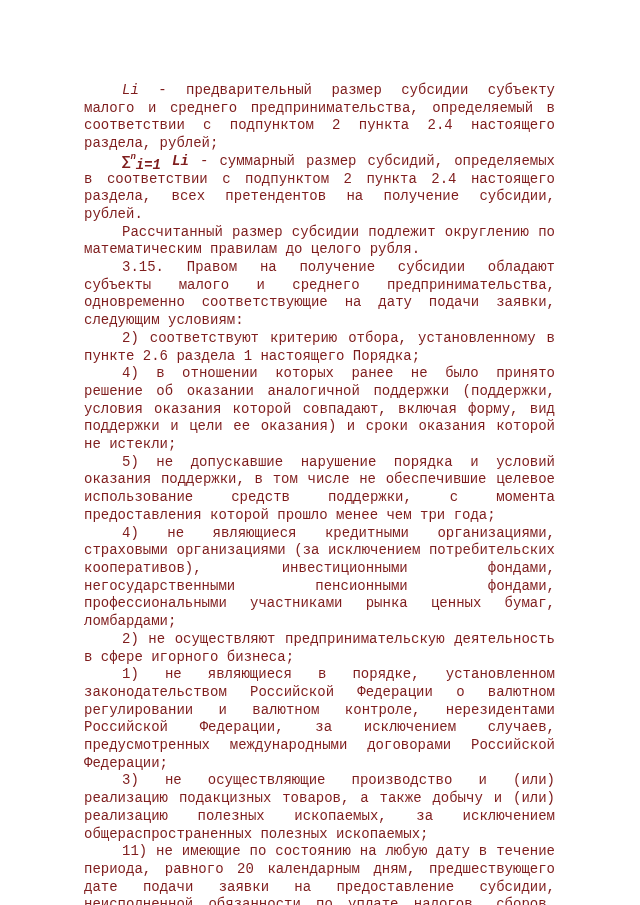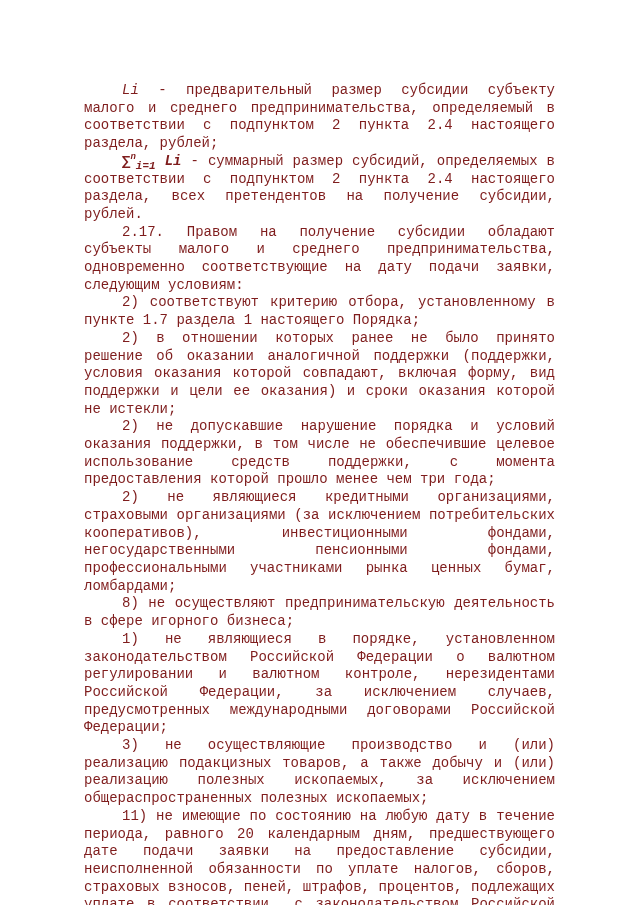"i=1" .sub { font-size: 11px -> 14px }
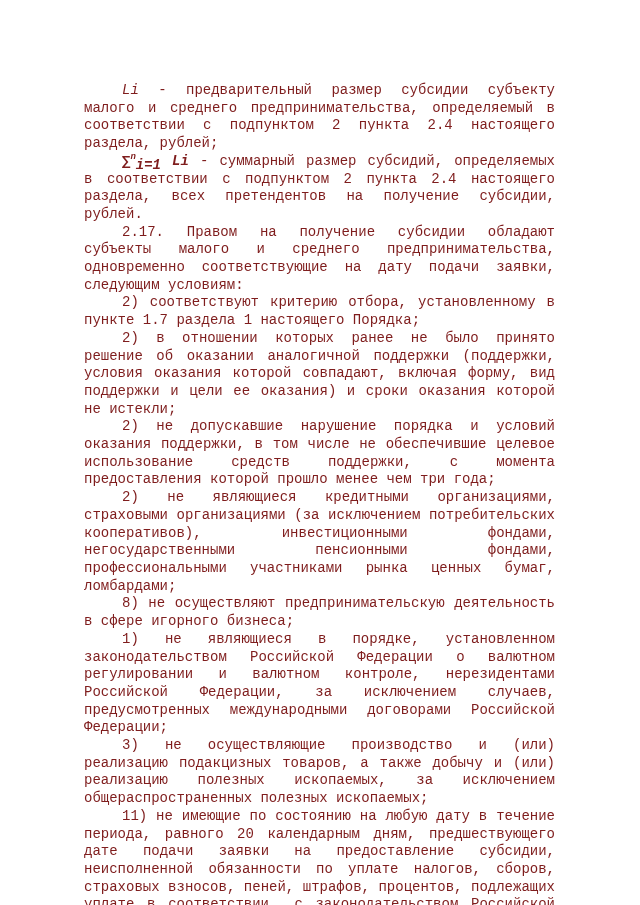"Рассчитанный размер субсидии подлежит" p.para { html: none -> <p><span>Рассчитанный размер субсидии подлежит округлению по математическим правилам до целого рубля.</span></p> }
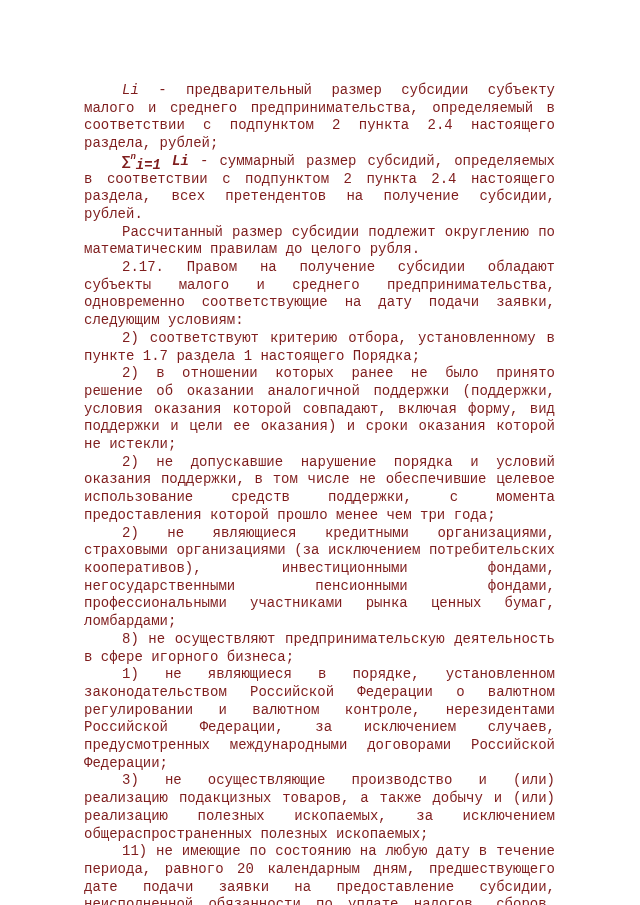"2.17. Правом на получение субсидии" span { text: 2.17 -> 3.15 }
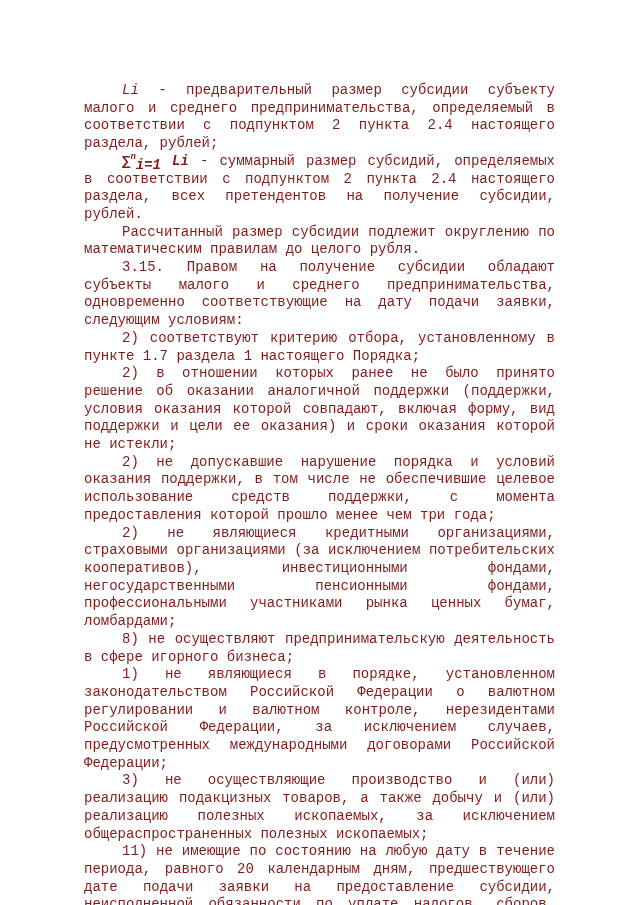"2) соответствуют критерию отбора," span { text: 1.7 -> 2.6 }
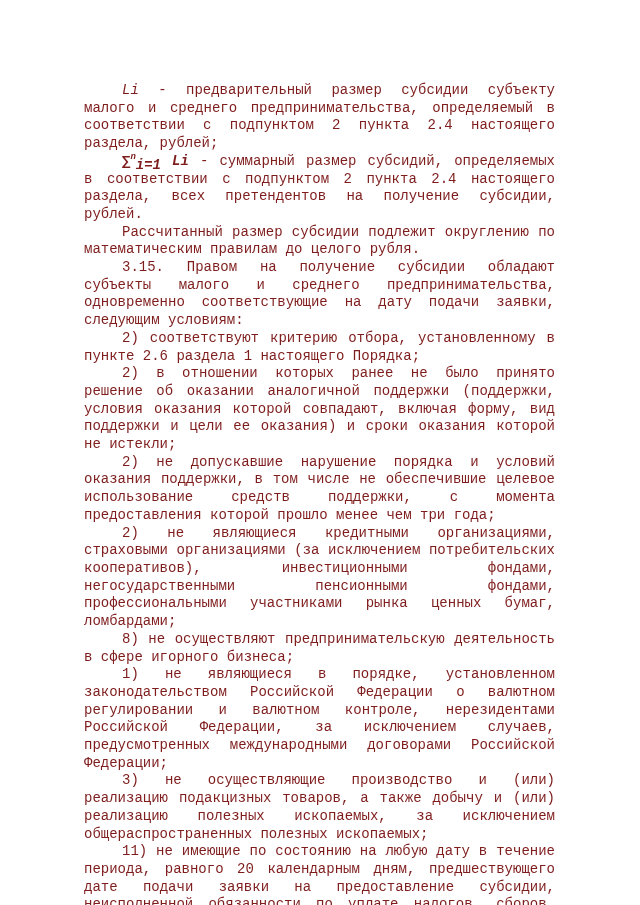"2) в отношении которых ранее" span { text: 2 -> 4 }
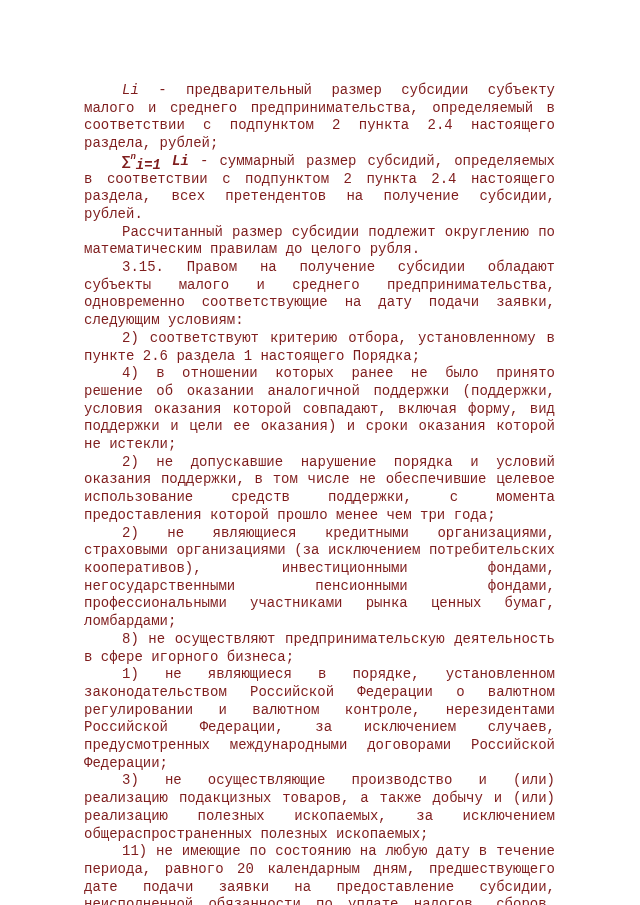"2) не допускавшие нарушение порядка" span { text: 2 -> 5 }
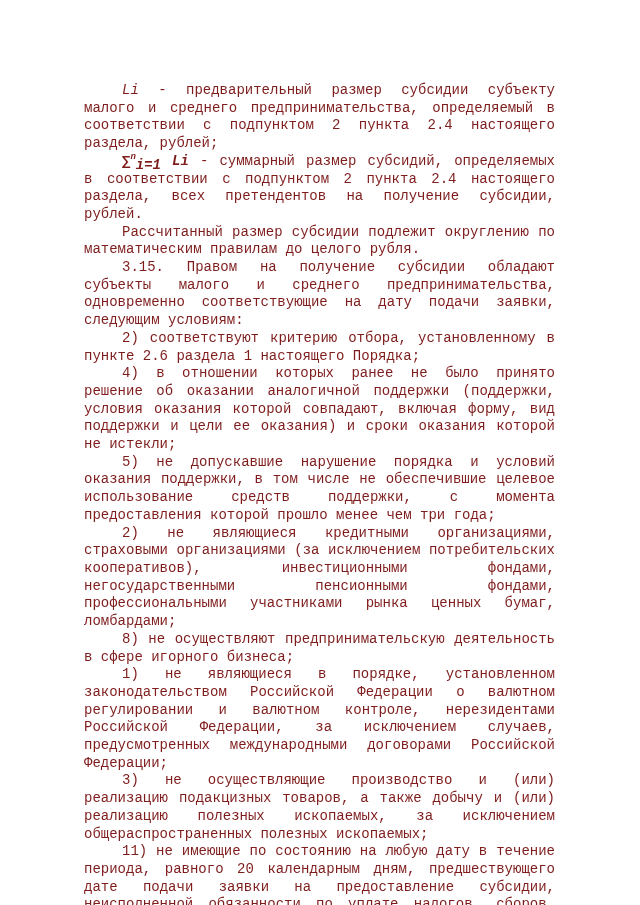"2) не являющиеся кредитными" span { text: 2 -> 4 }
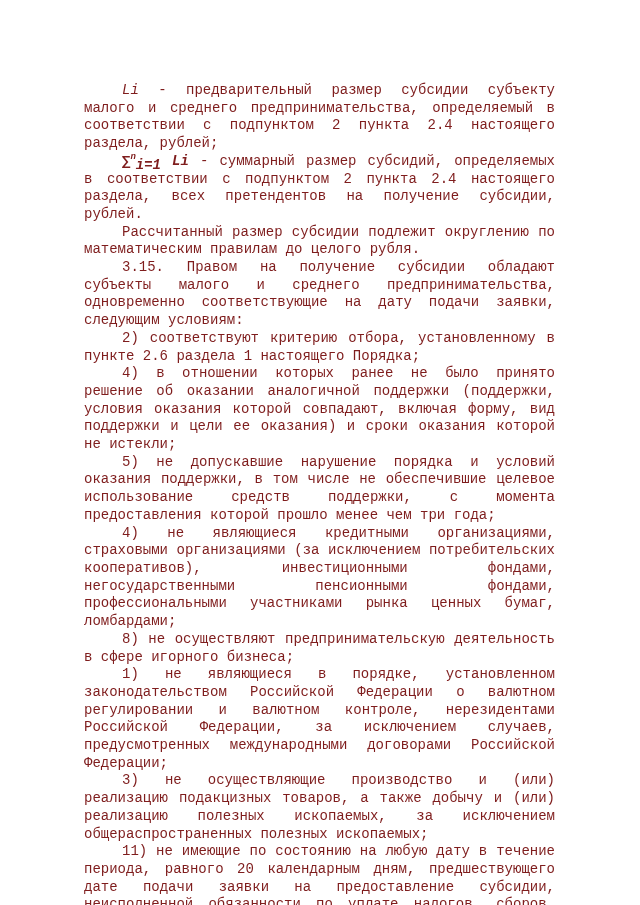"8) не осуществляют предпринимательскую" span { text: 8 -> 2 }
